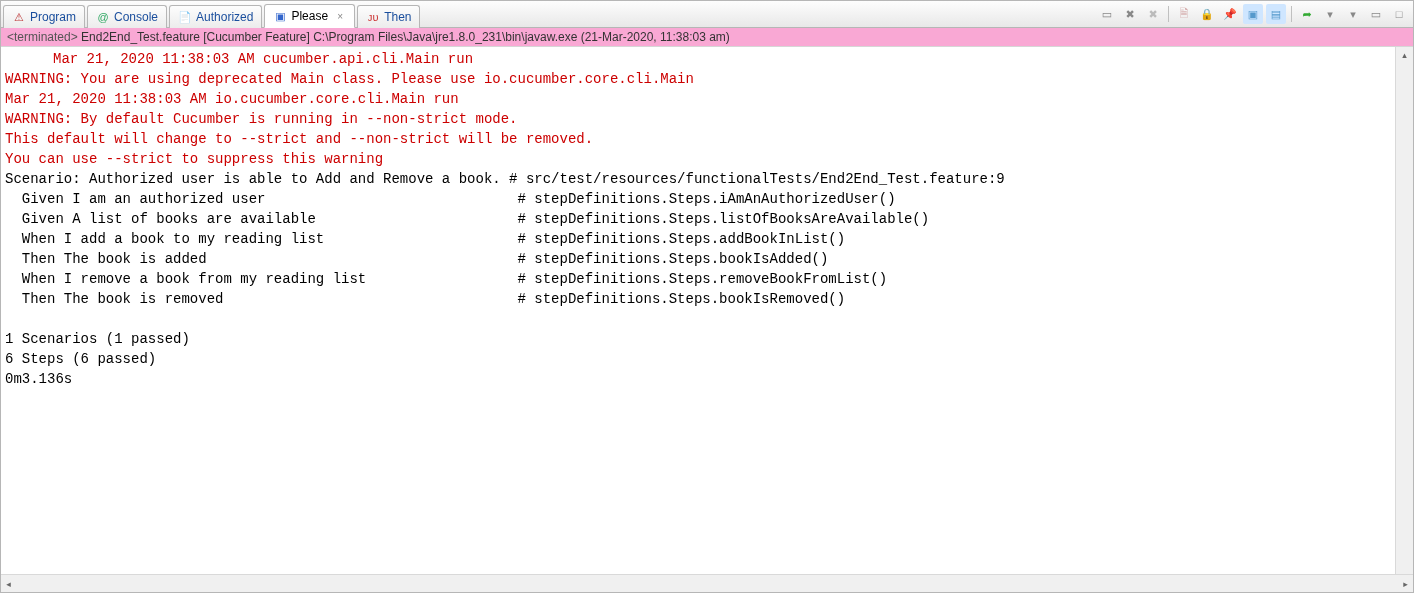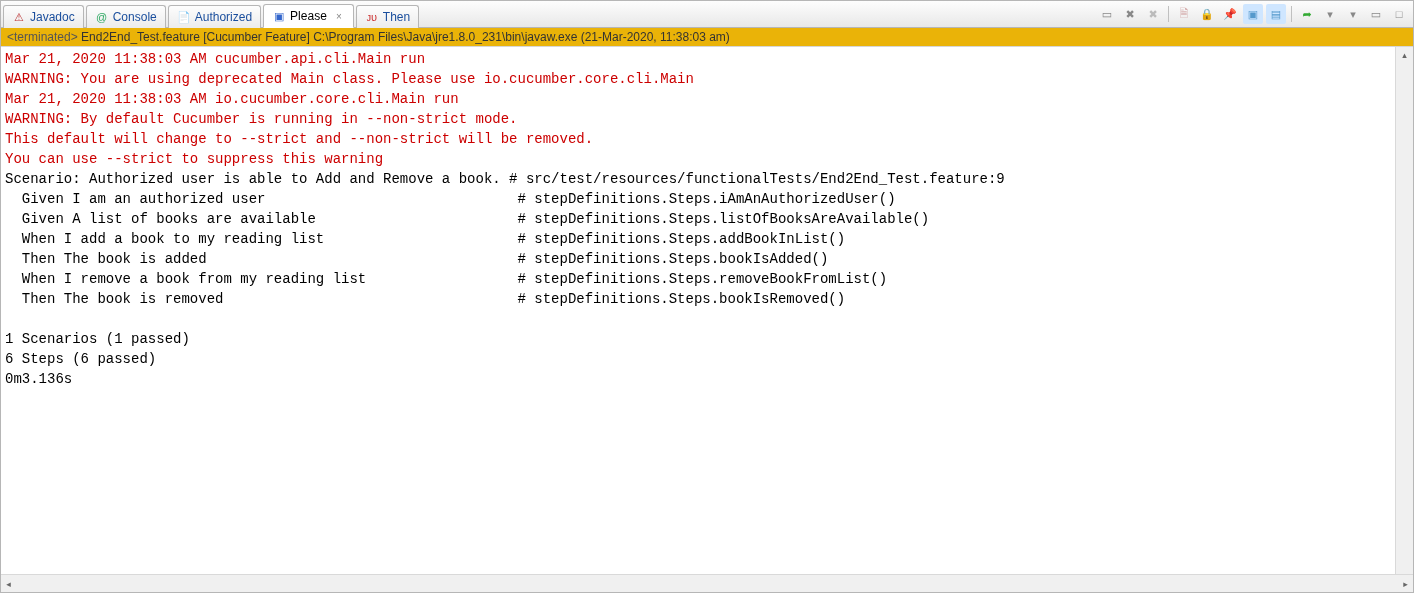"Javadoc" span { text: Javadoc -> Program }
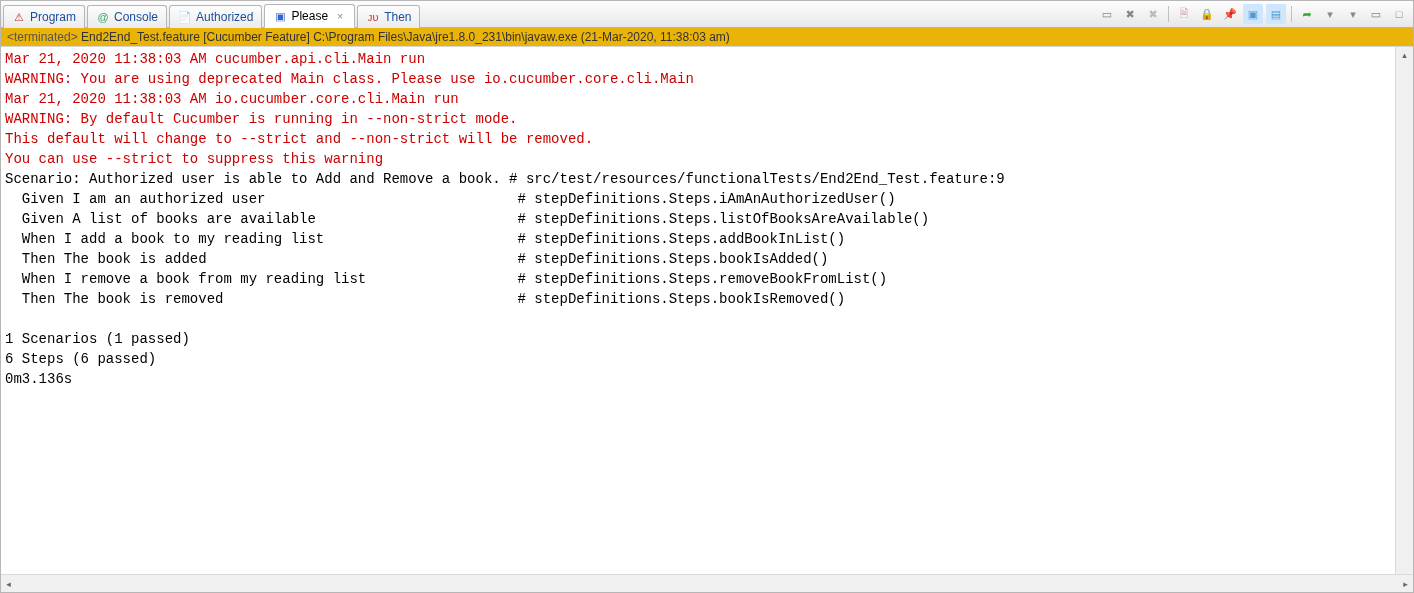"<terminated> End2End_Test.feature" .statusline { background: #eab308 -> #f9a8d4 }
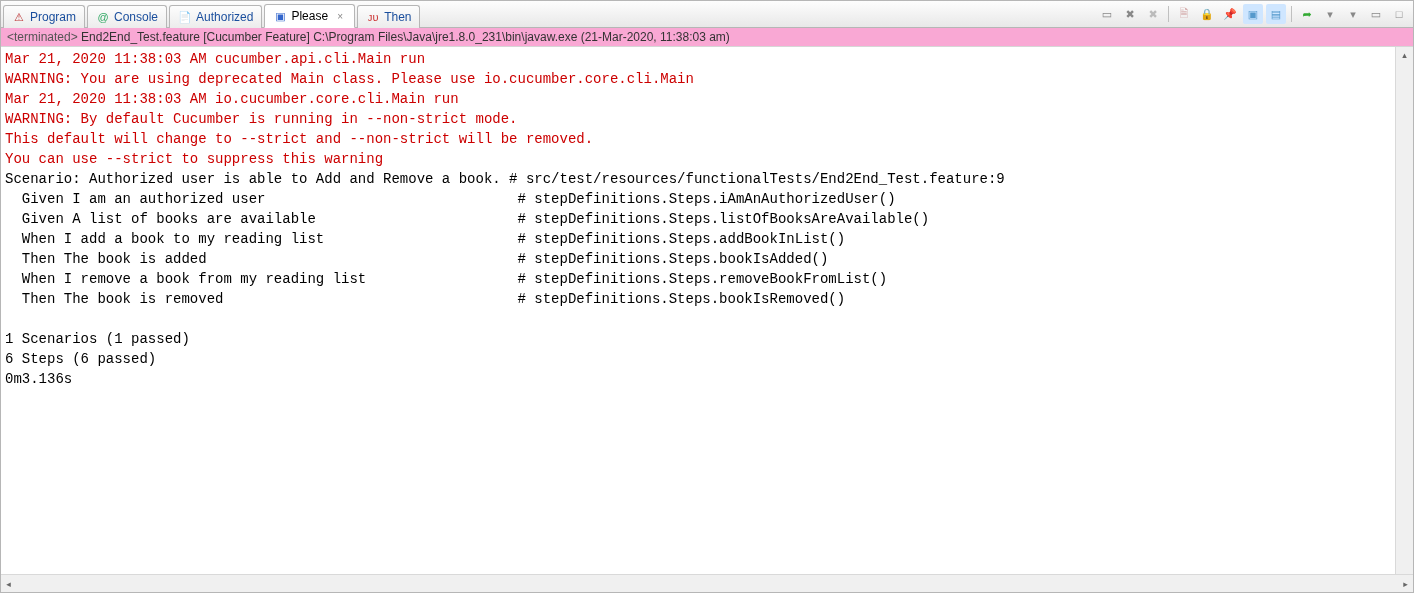"Mar 21, 2020 11:38:03 AM" .red { margin-left: none -> 48px }
